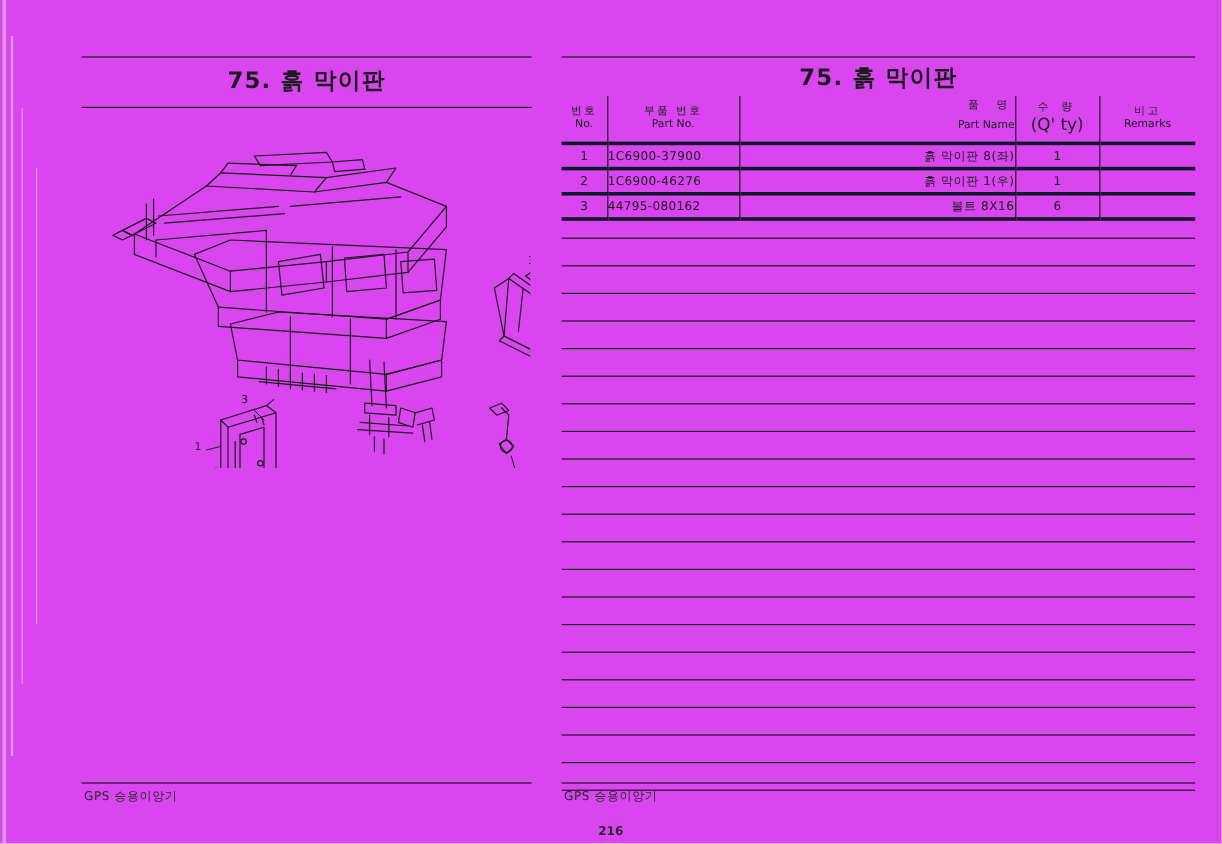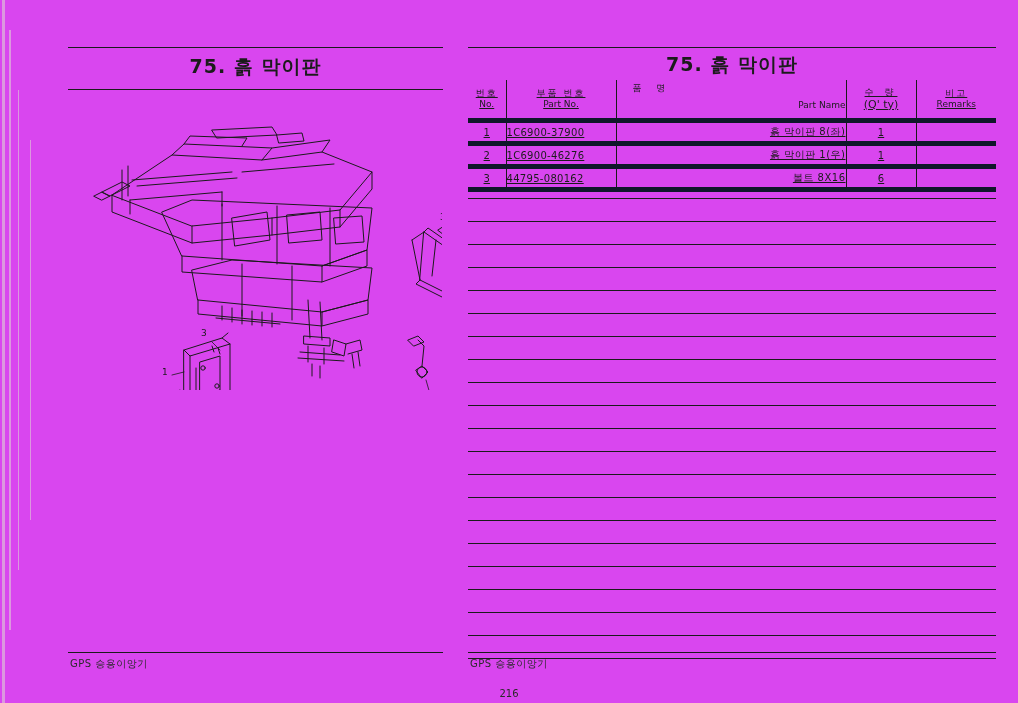"번호" #parts-table th, #parts-table td { border-bottom: 5px solid #0f172a -> 3px solid #0f172a; text-decoration: underline -> none }
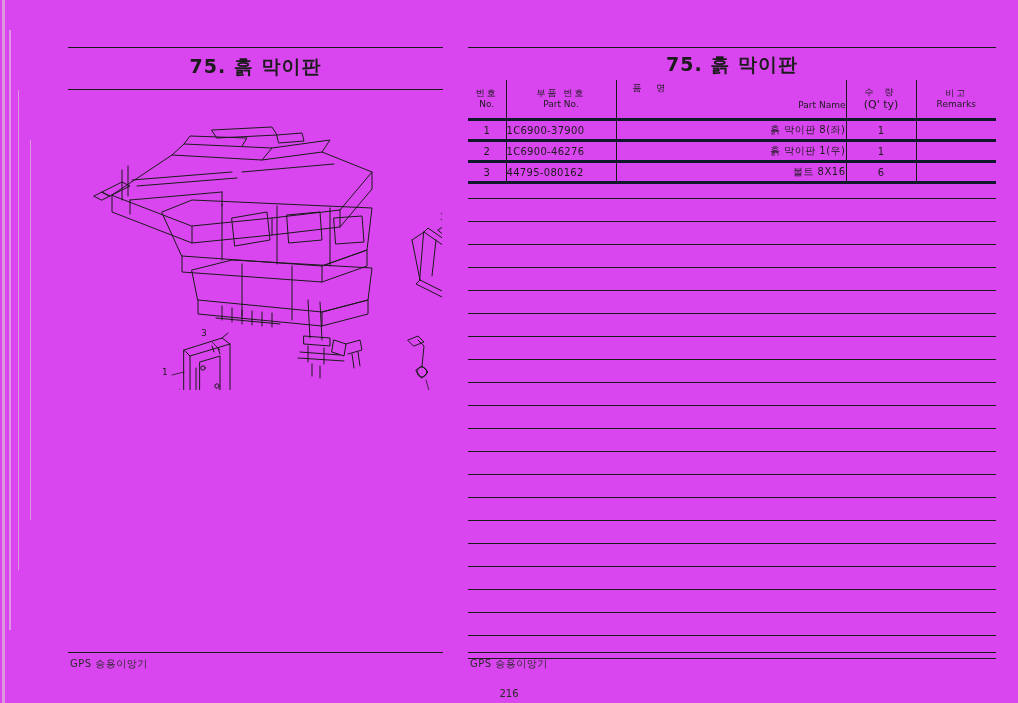"품 명" .hdr-name-ko { text-align: left -> right }
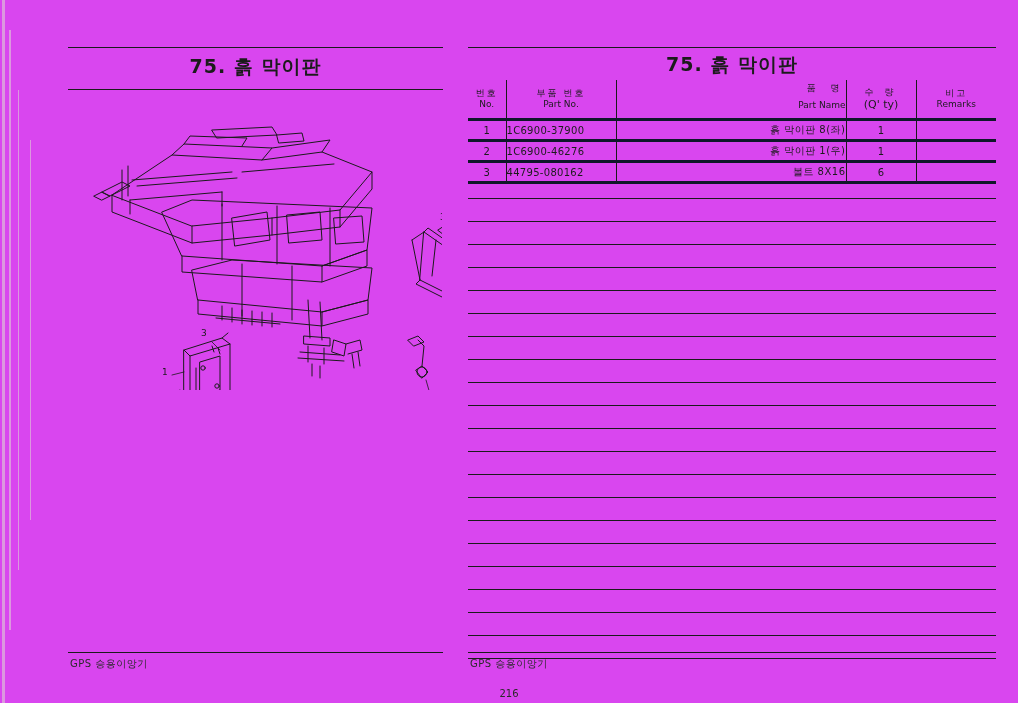"(Q' ty)" .hdr-qty-en { font-size: 11px -> 14px }
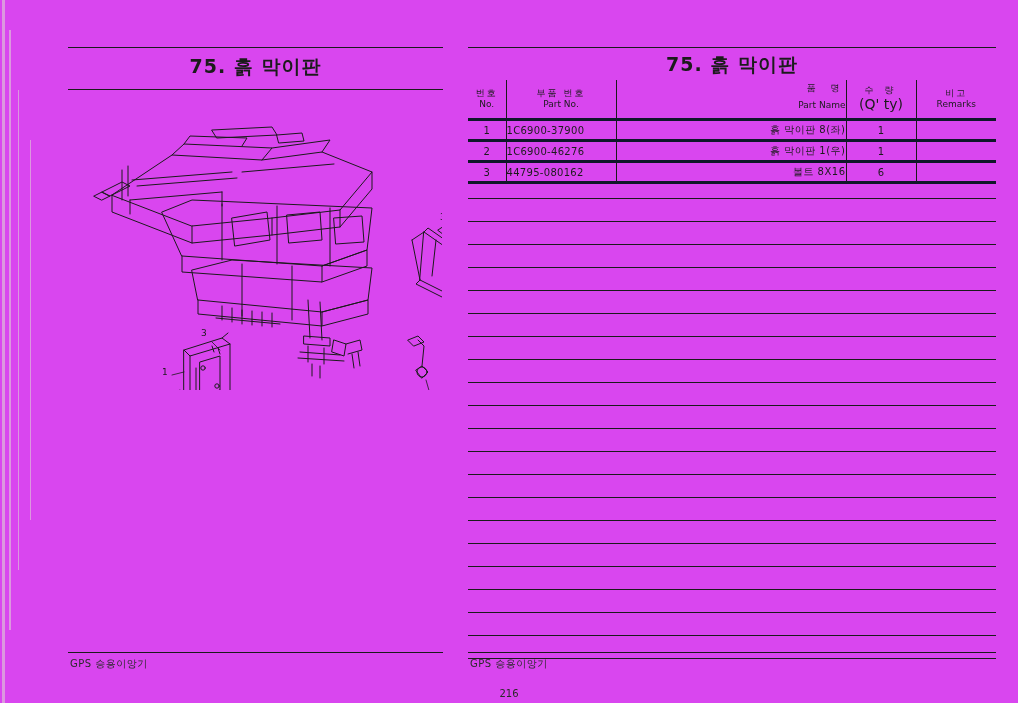"216" #page-number { font-weight: none -> bold }
